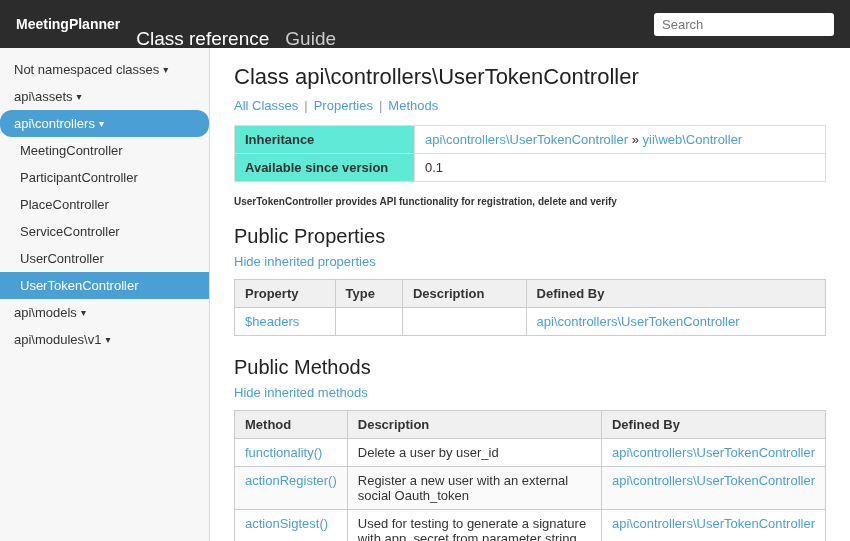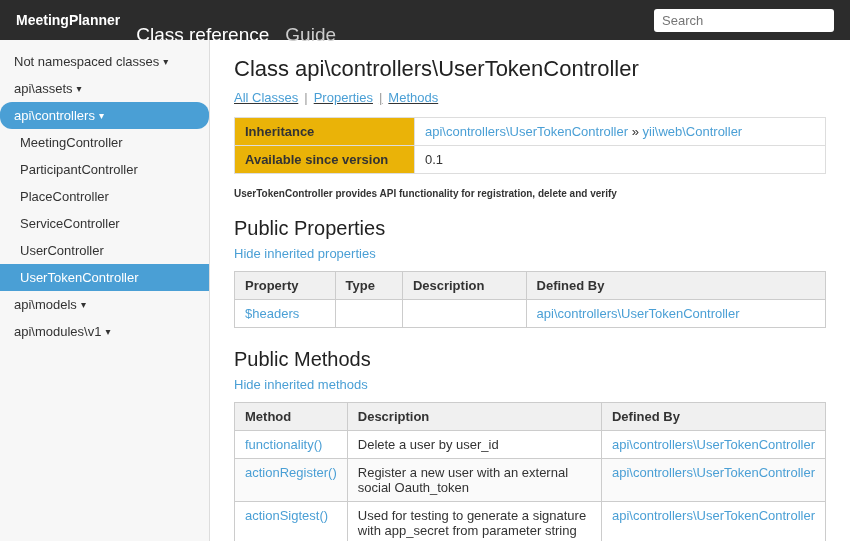"MeetingPlanner" #topnav { height: 40px -> 48px }
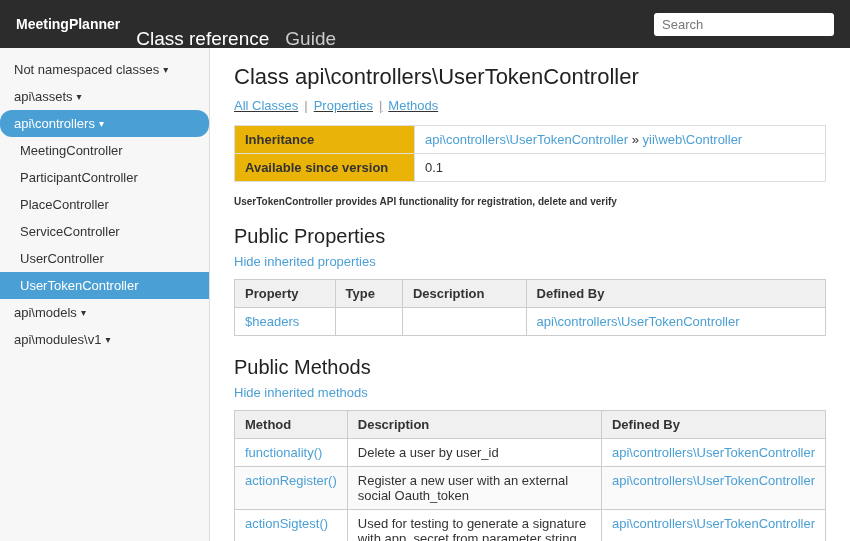"All Classes" .breadcrumb-links { text-decoration: underline -> none }
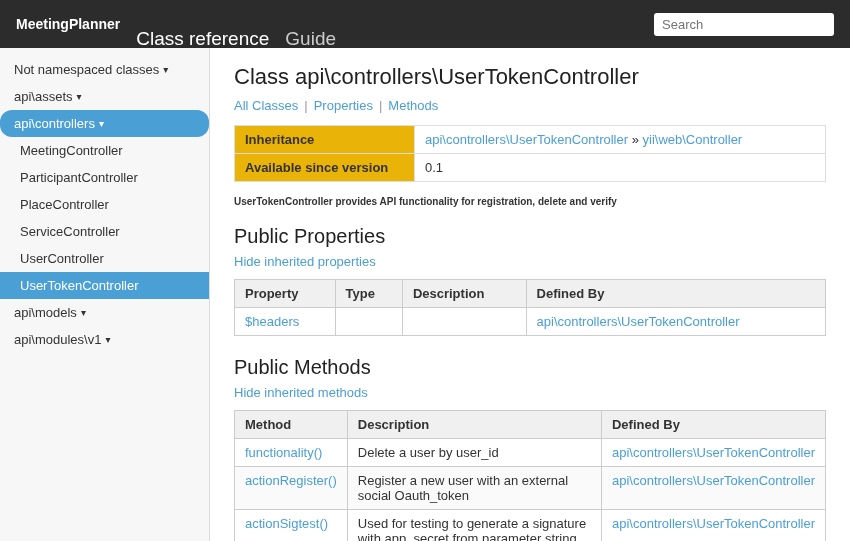"Inheritance" .info-table td:first-child { background: #eab308 -> #5eead4 }
